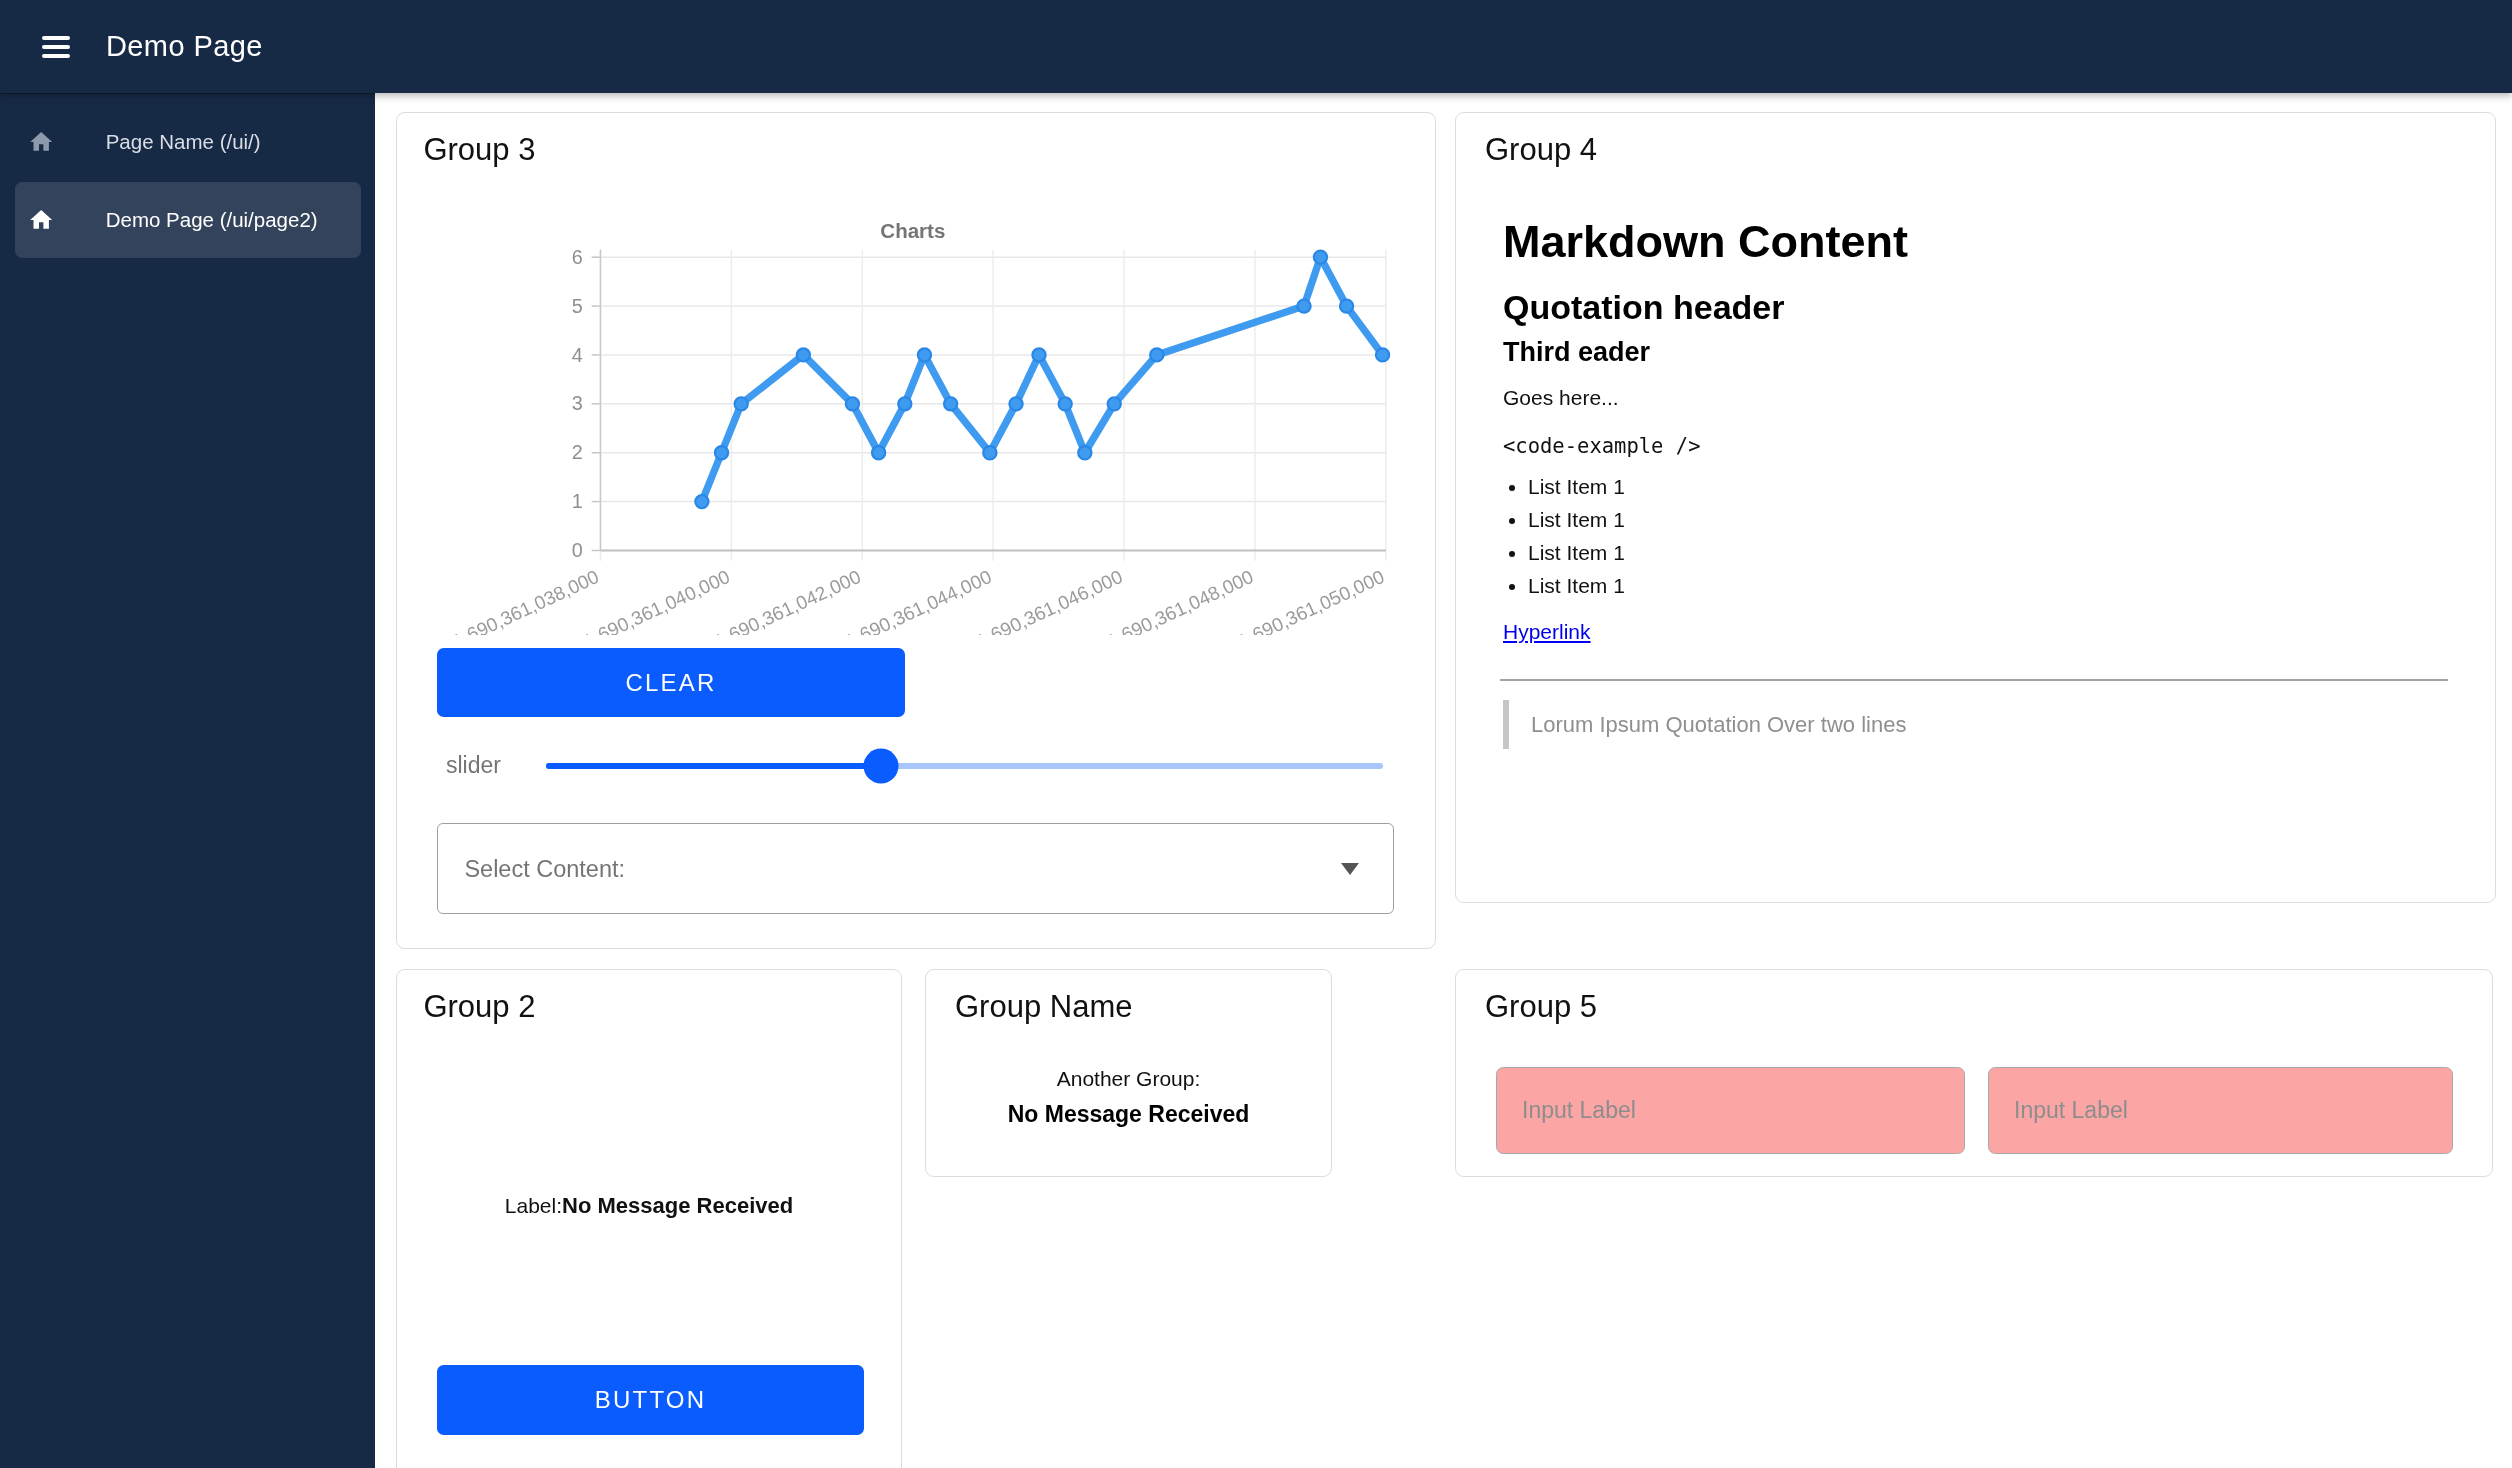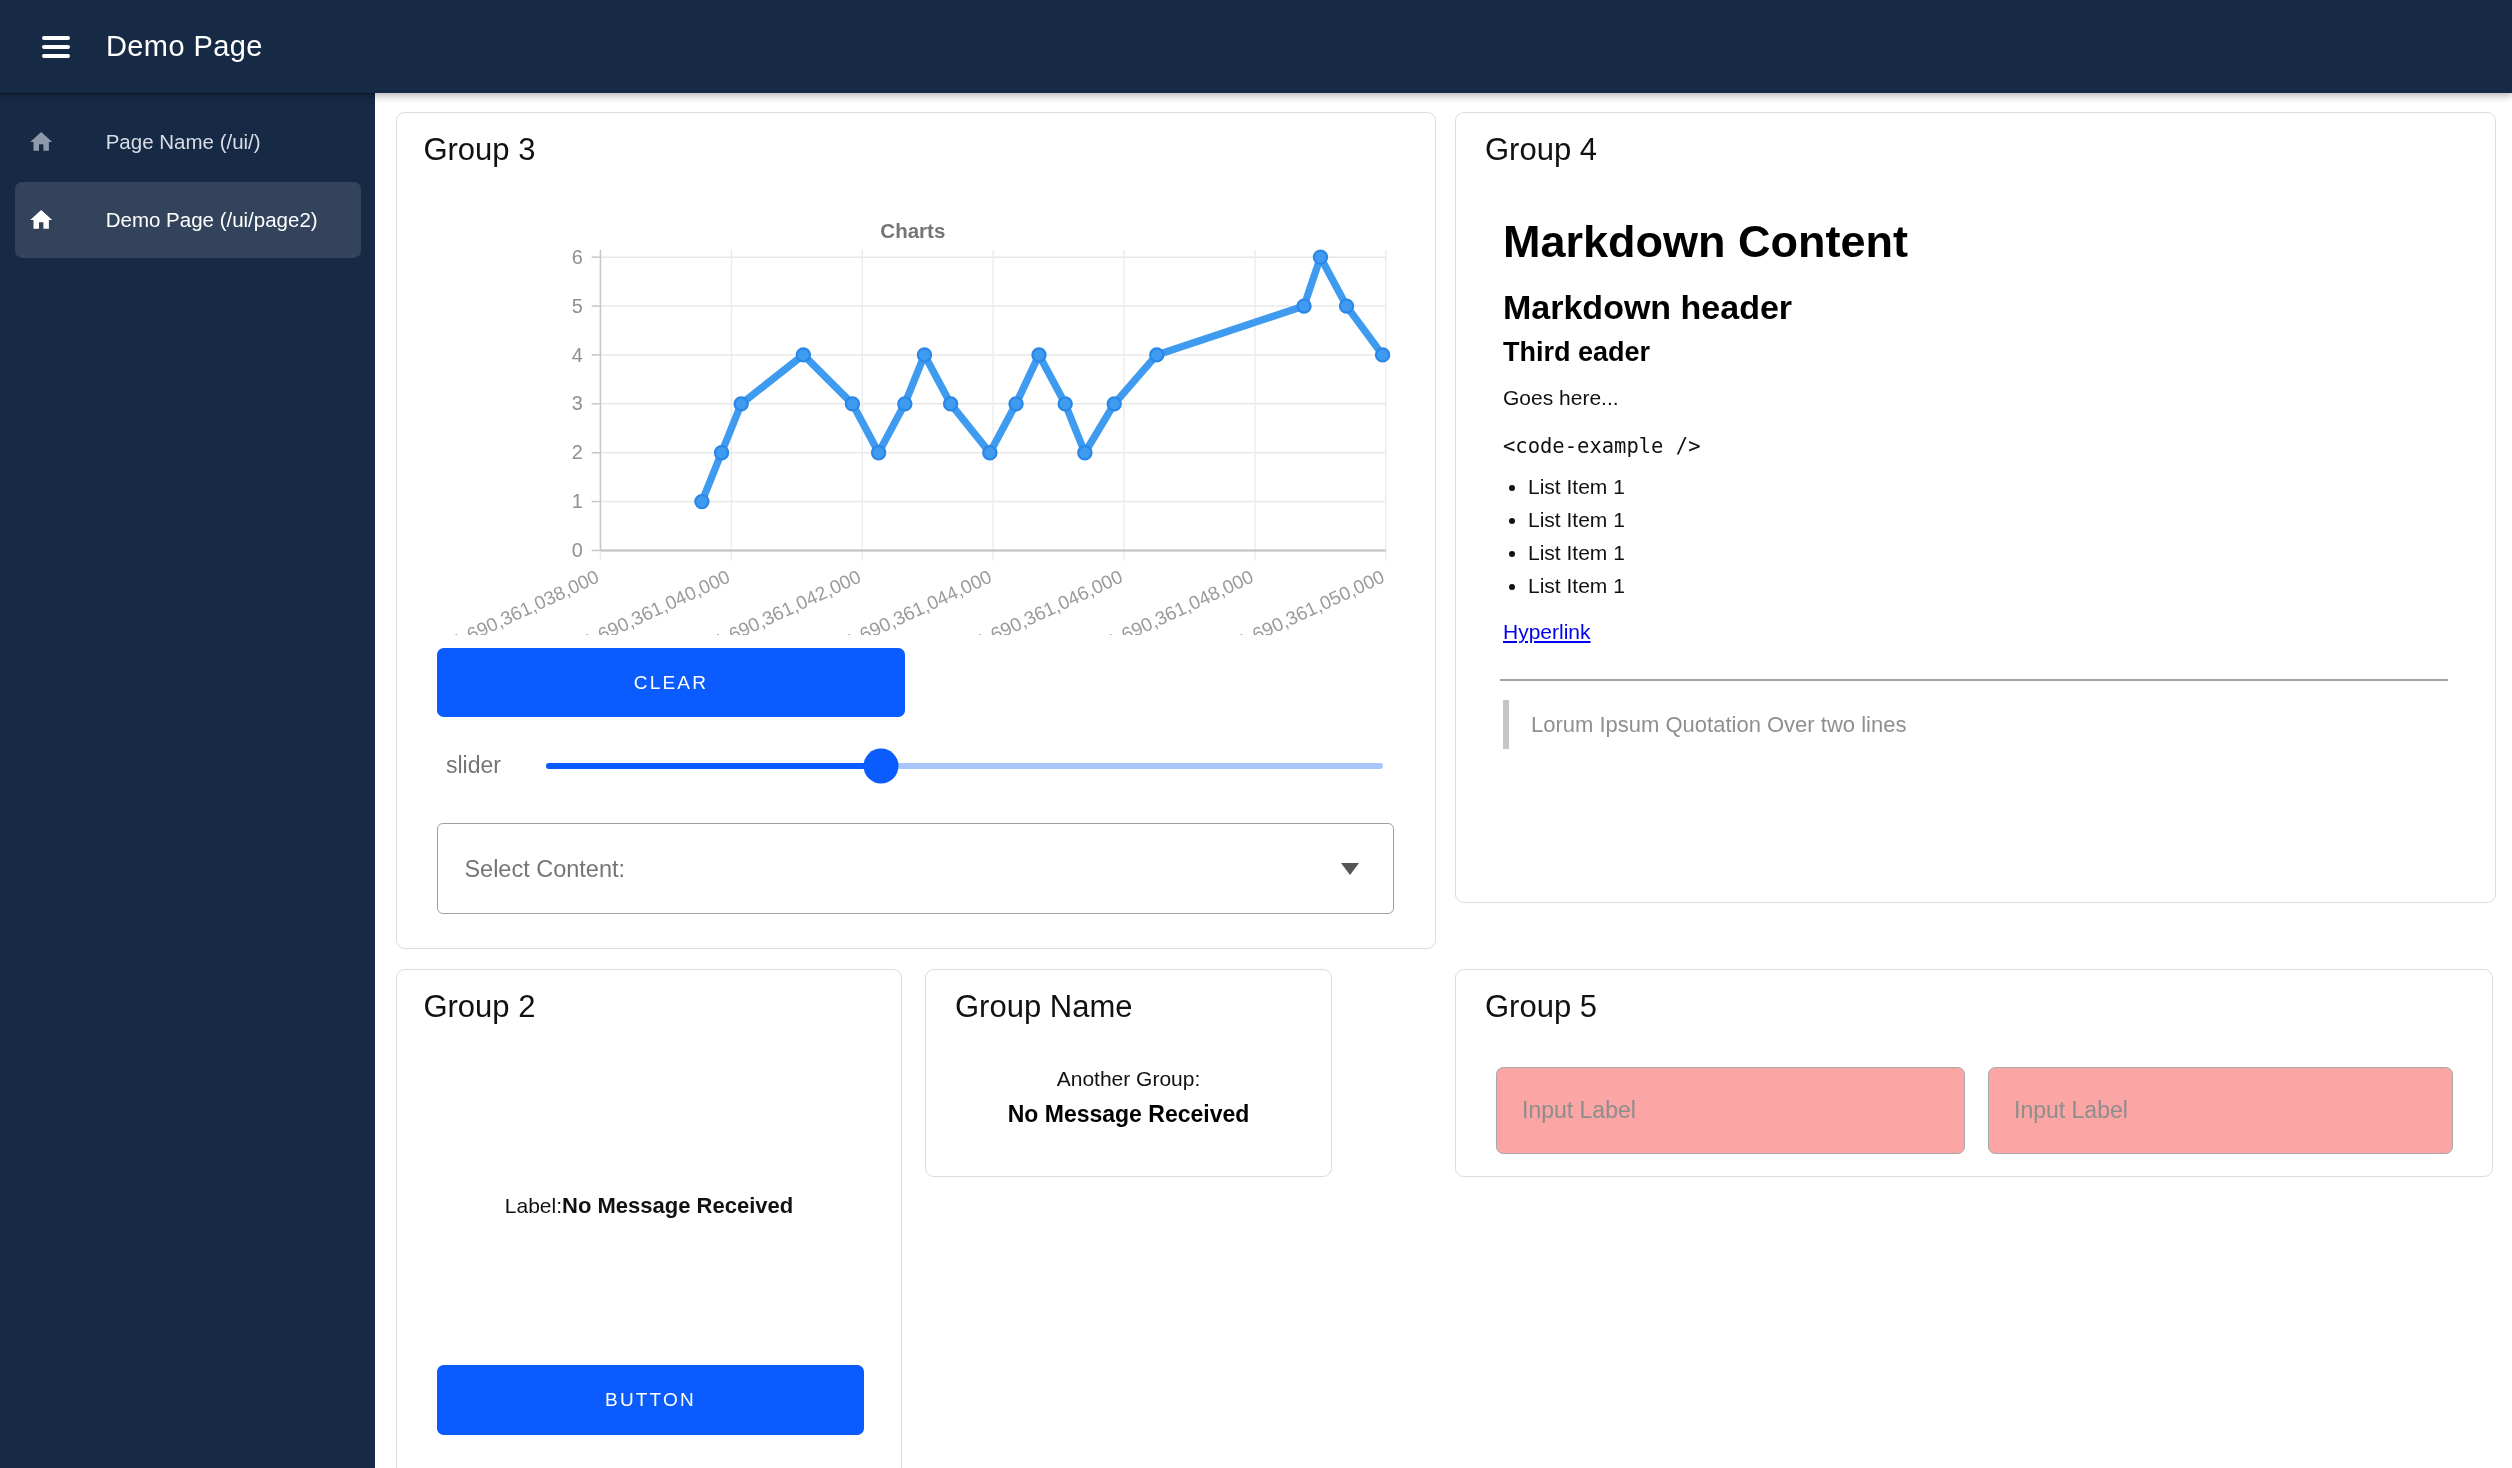"Markdown header" div.md { text: Markdown -> Quotation }
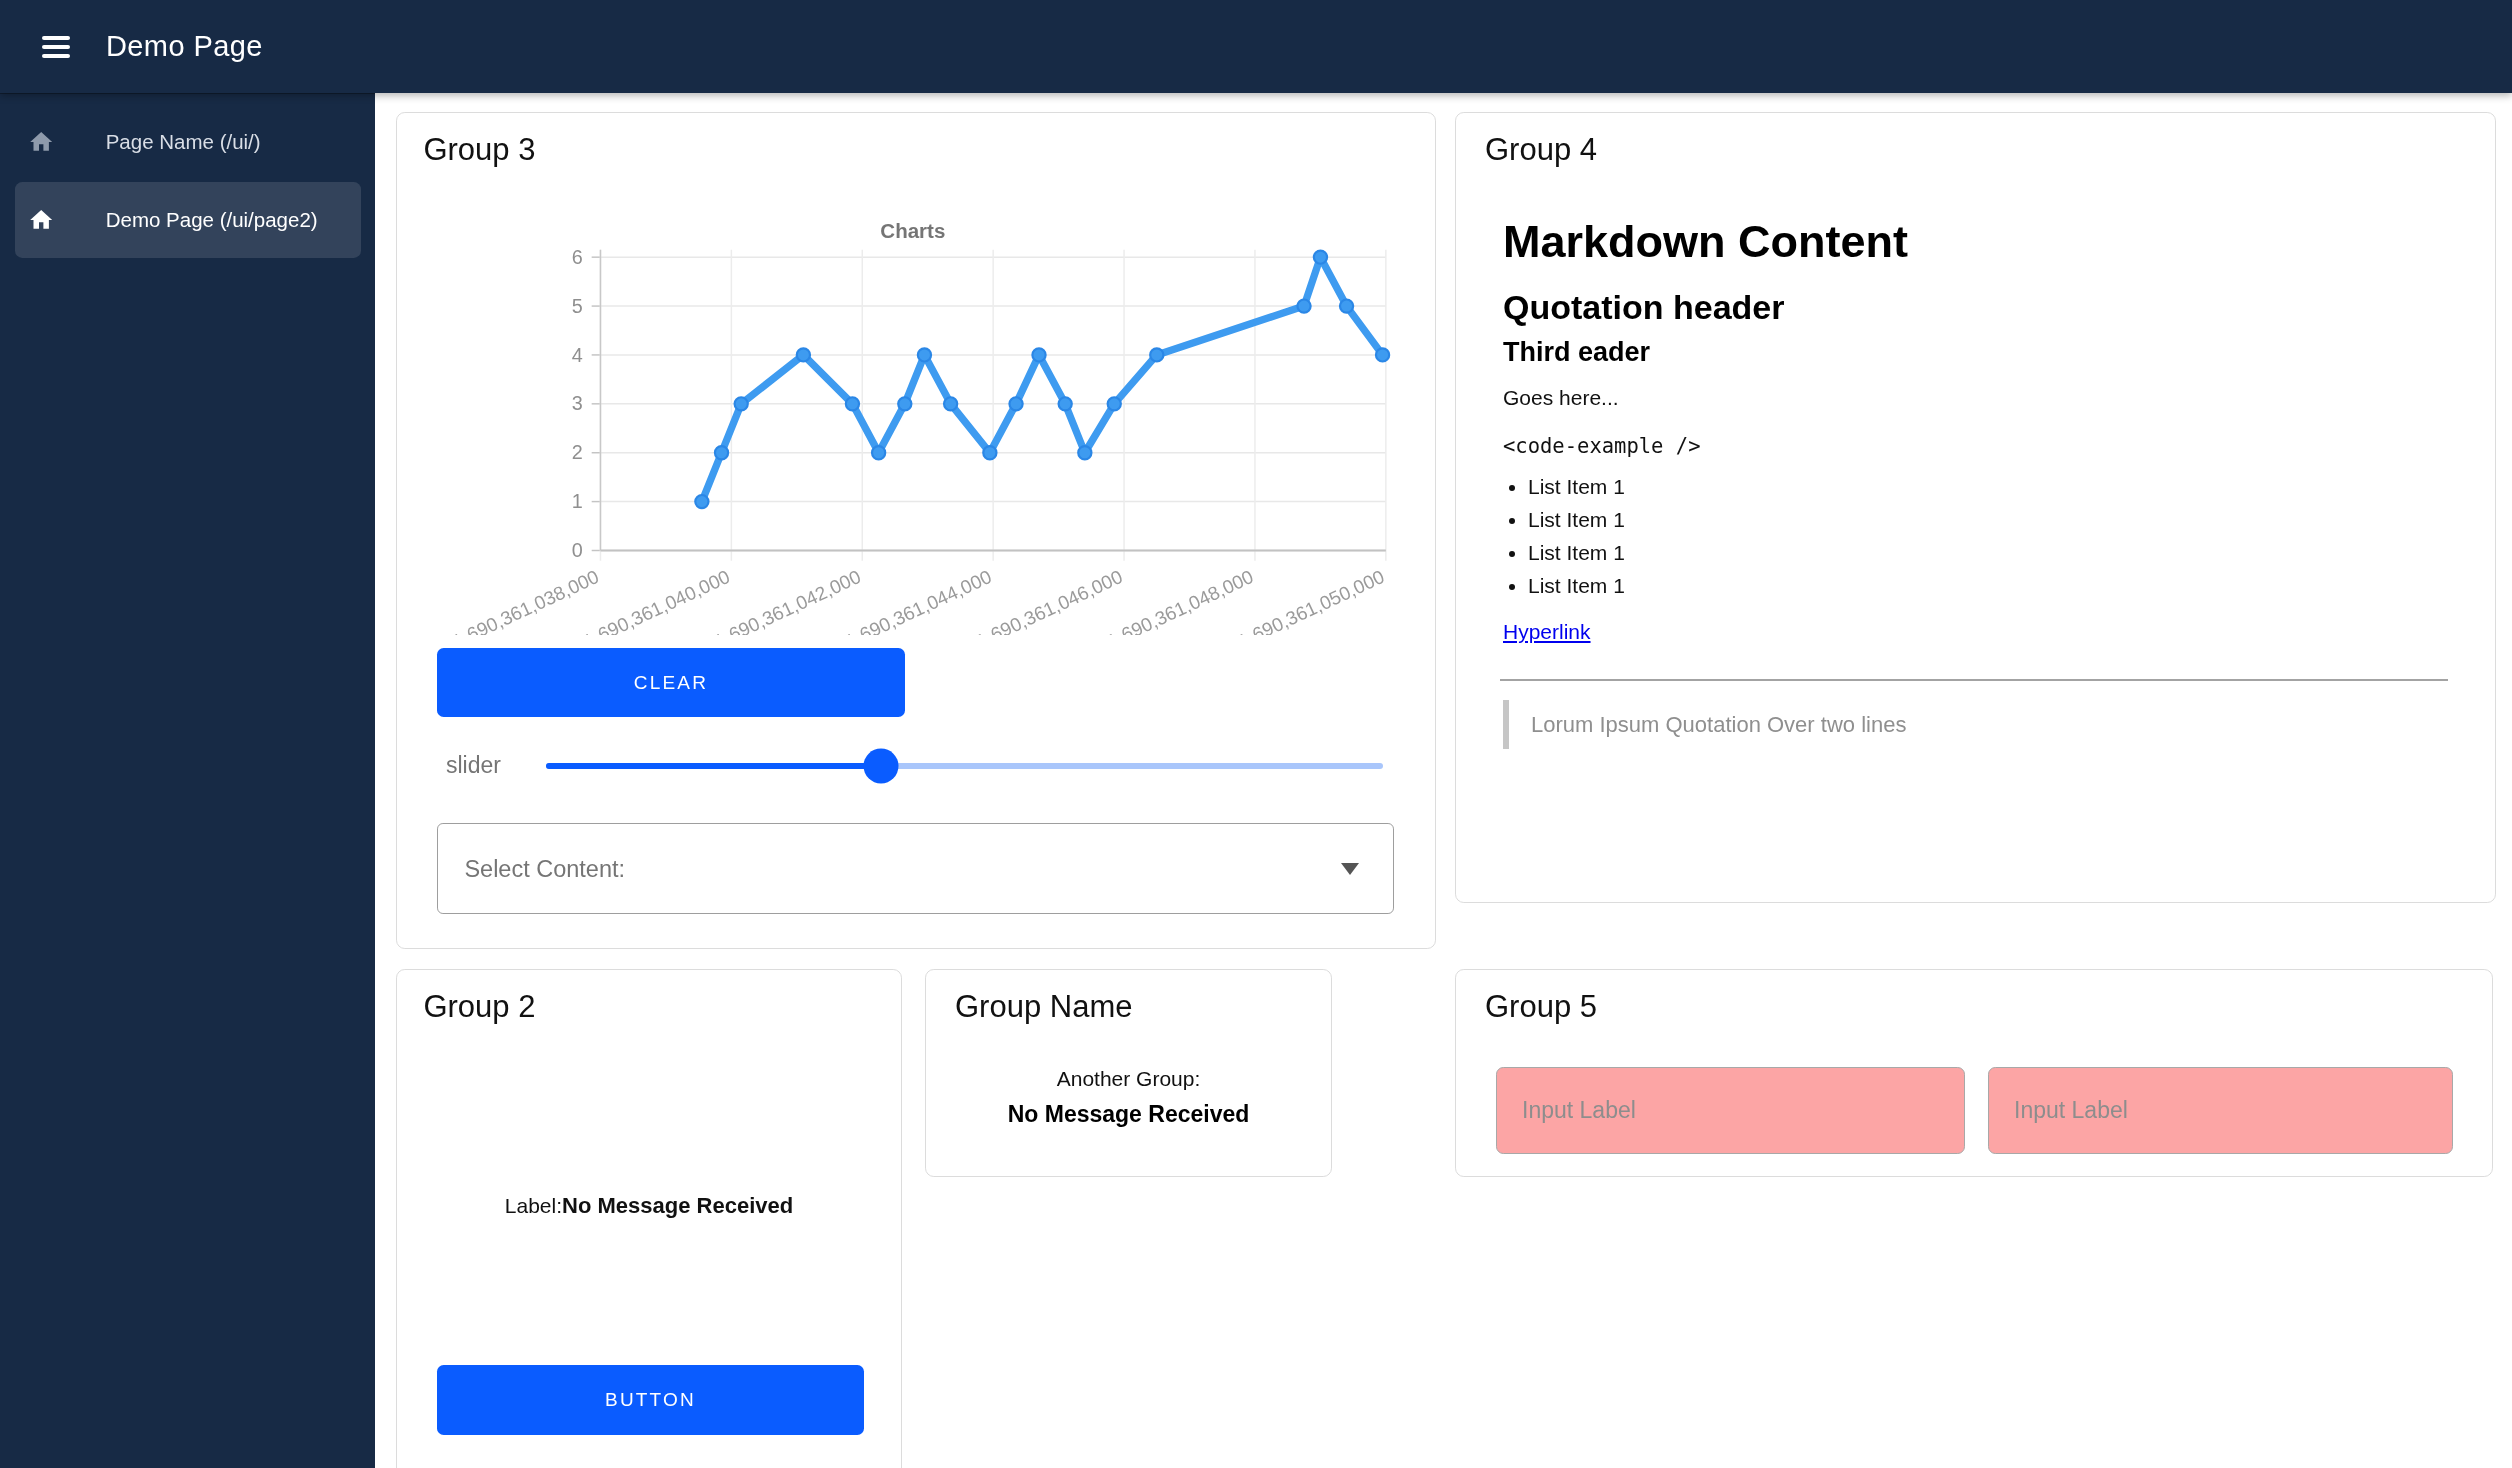"CLEAR" .btn { font-size: 19px -> 24px }
